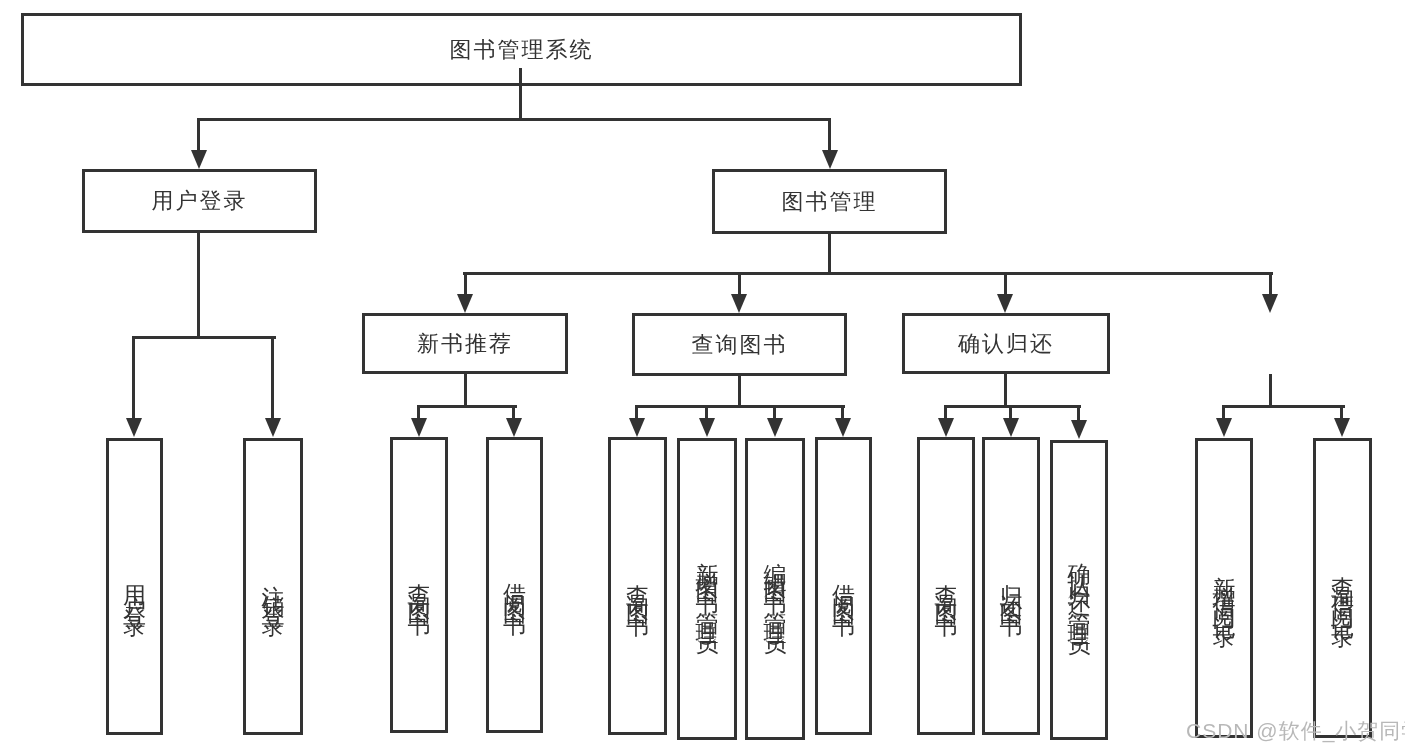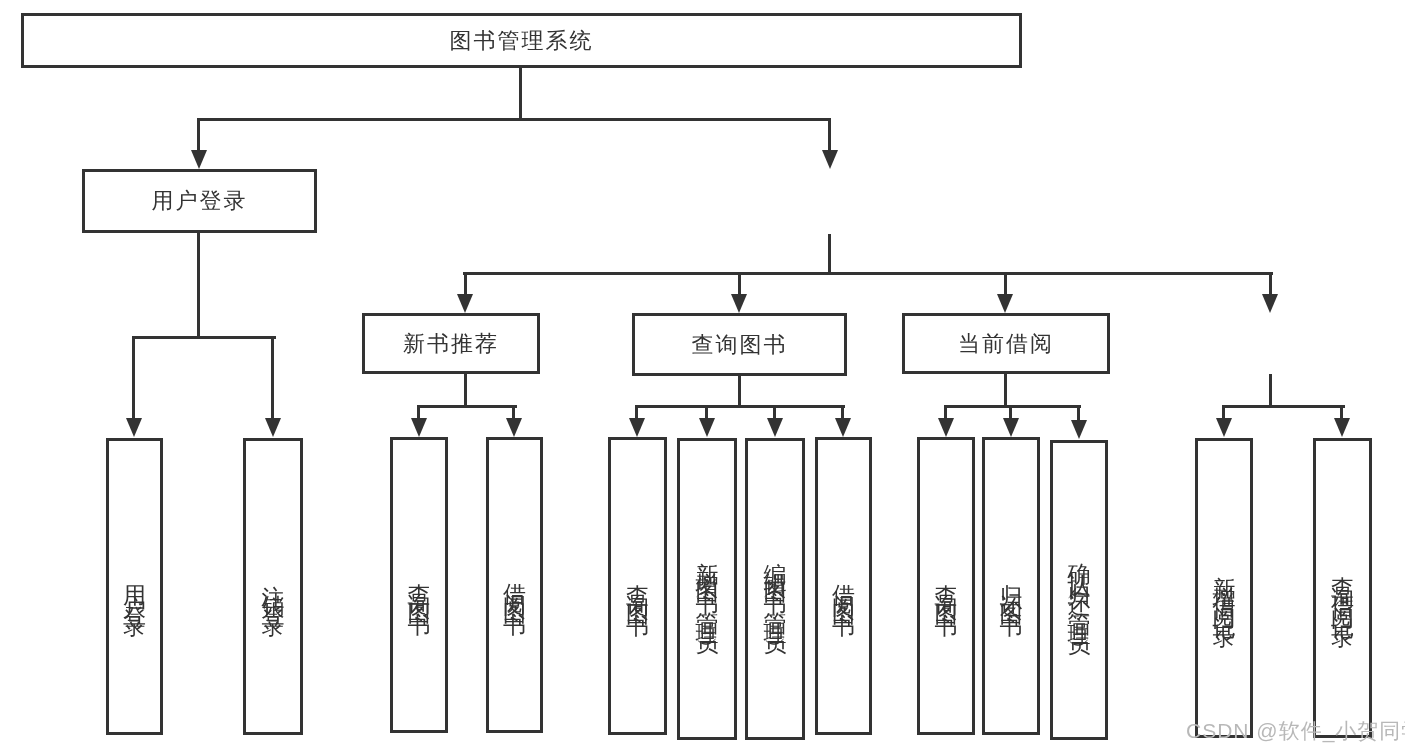"图书管理系统" div.box { height: 55px -> 73px }
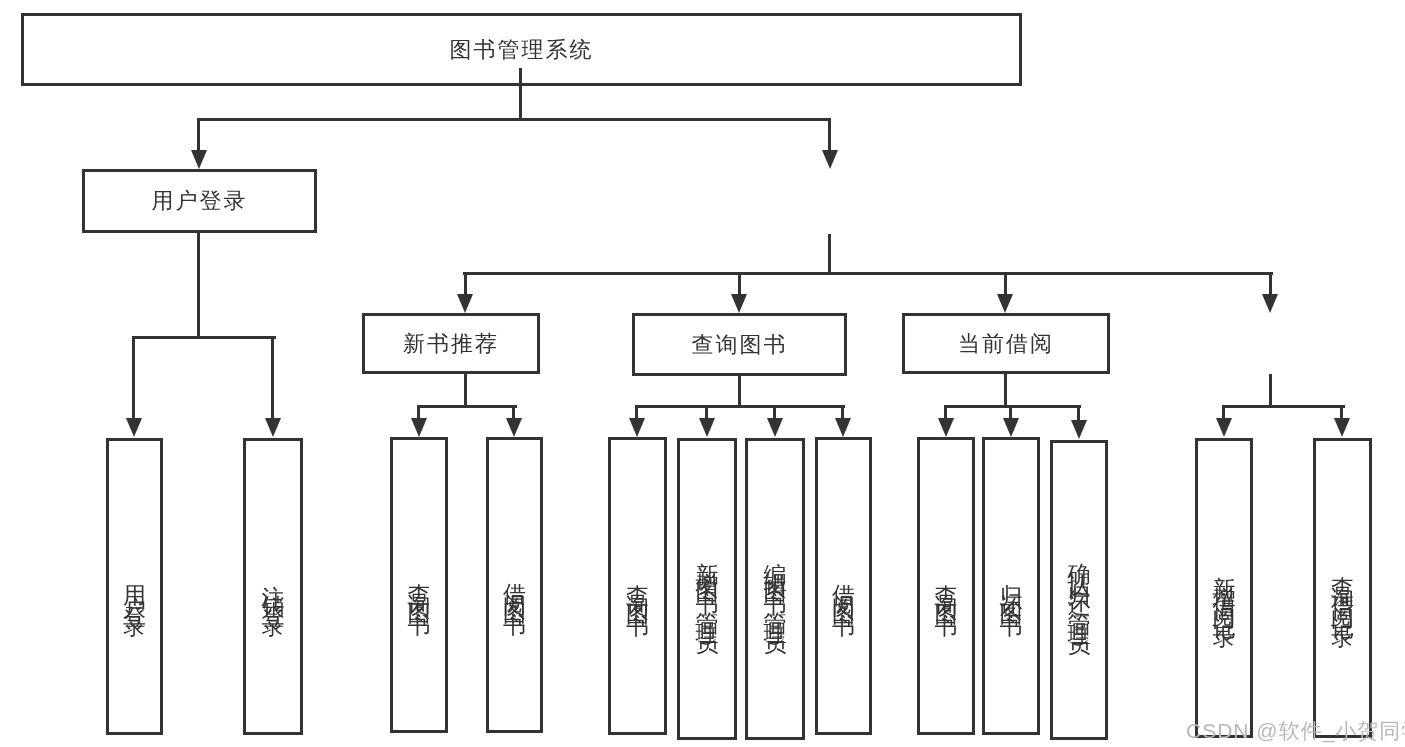"图书管理" div.box { html: none -> <div> <span>图书管理</span> </div> }
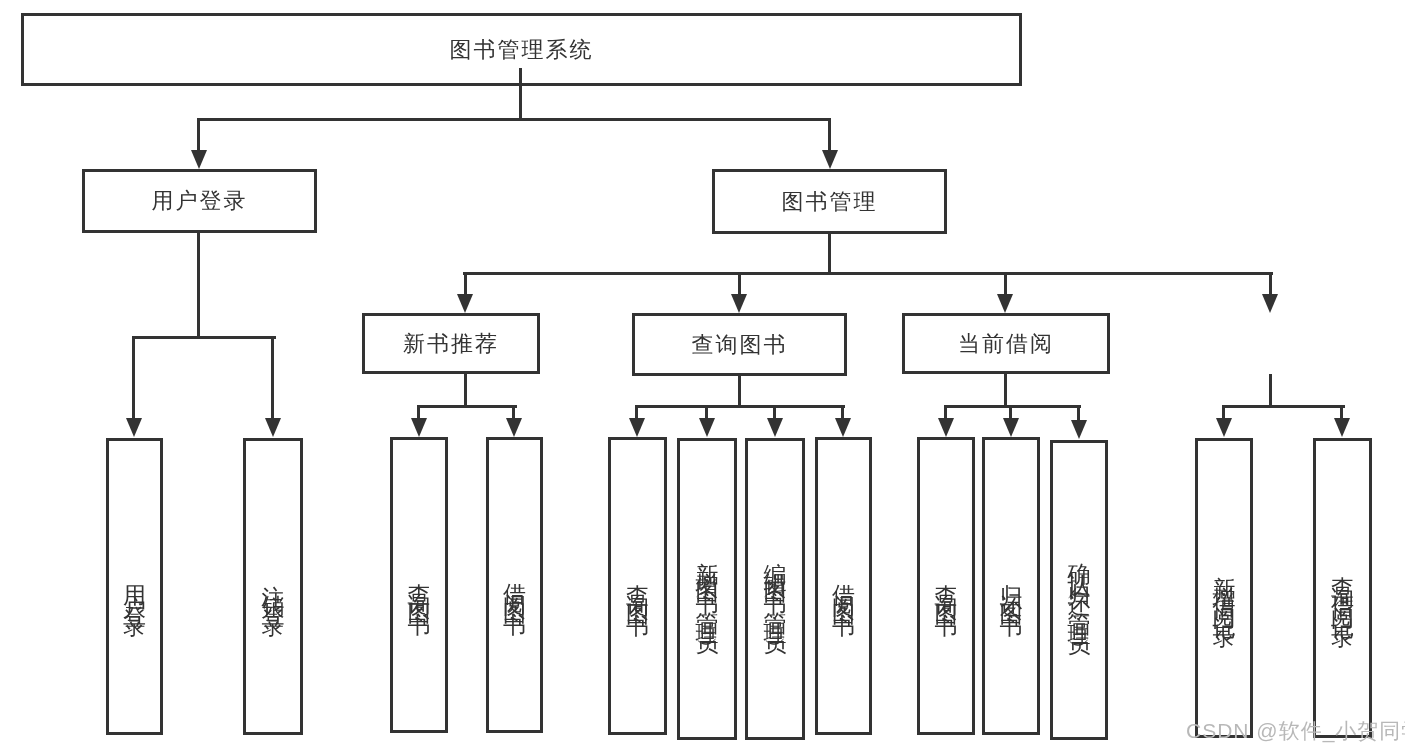"新书推荐" div.box { width: 178px -> 206px }
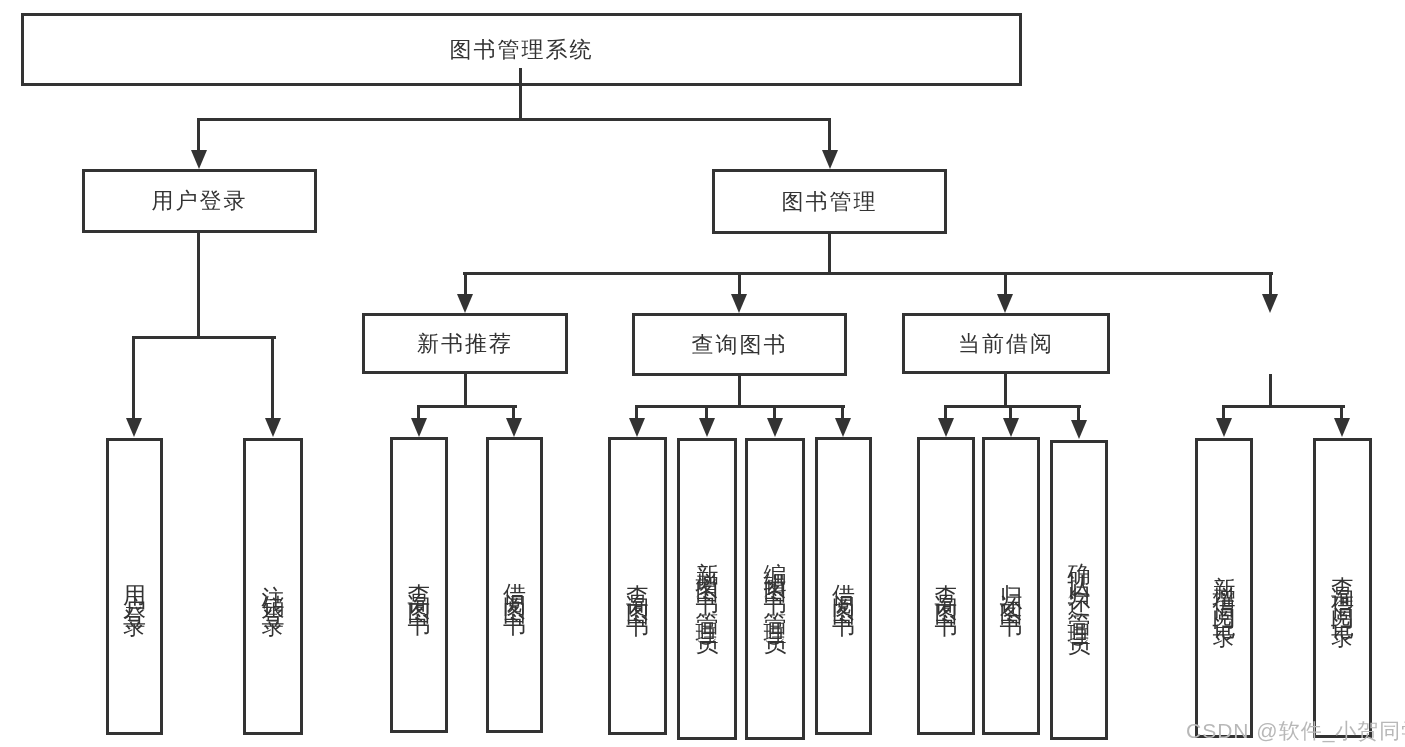"当前借阅" span { text: 当前借阅 -> 确认归还 }
